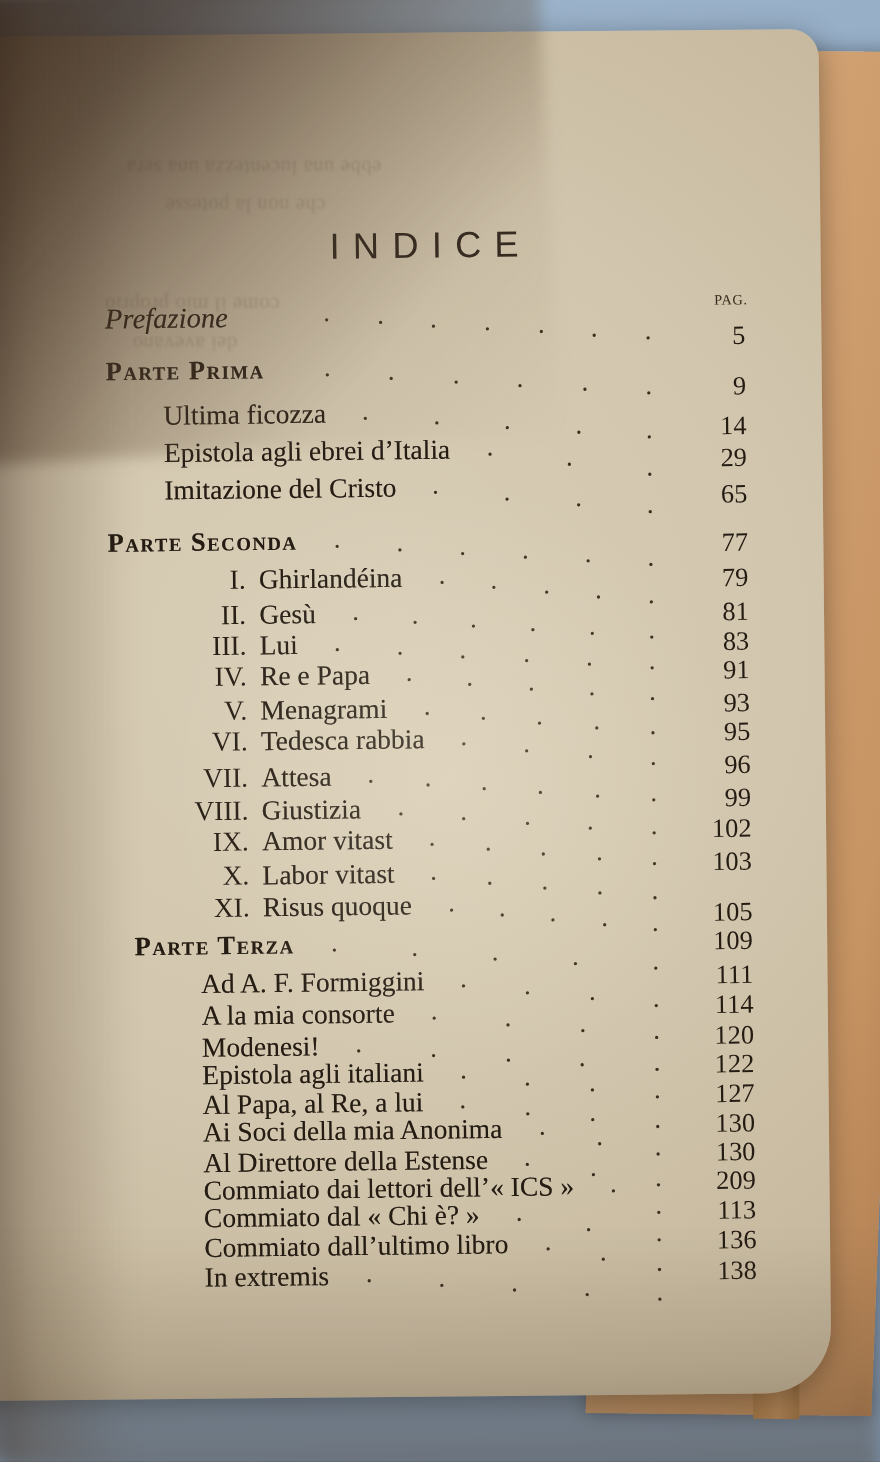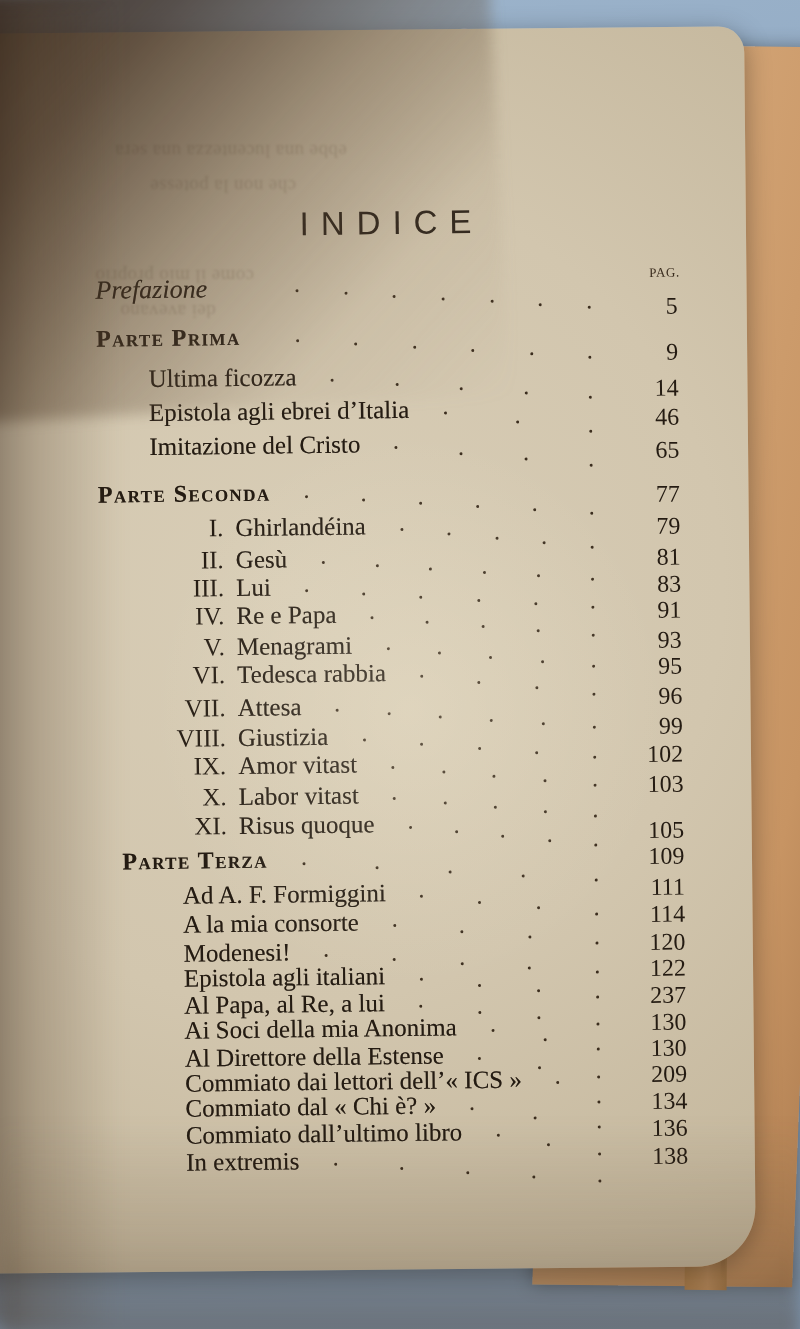"46" div.pg { text: 46 -> 29 }
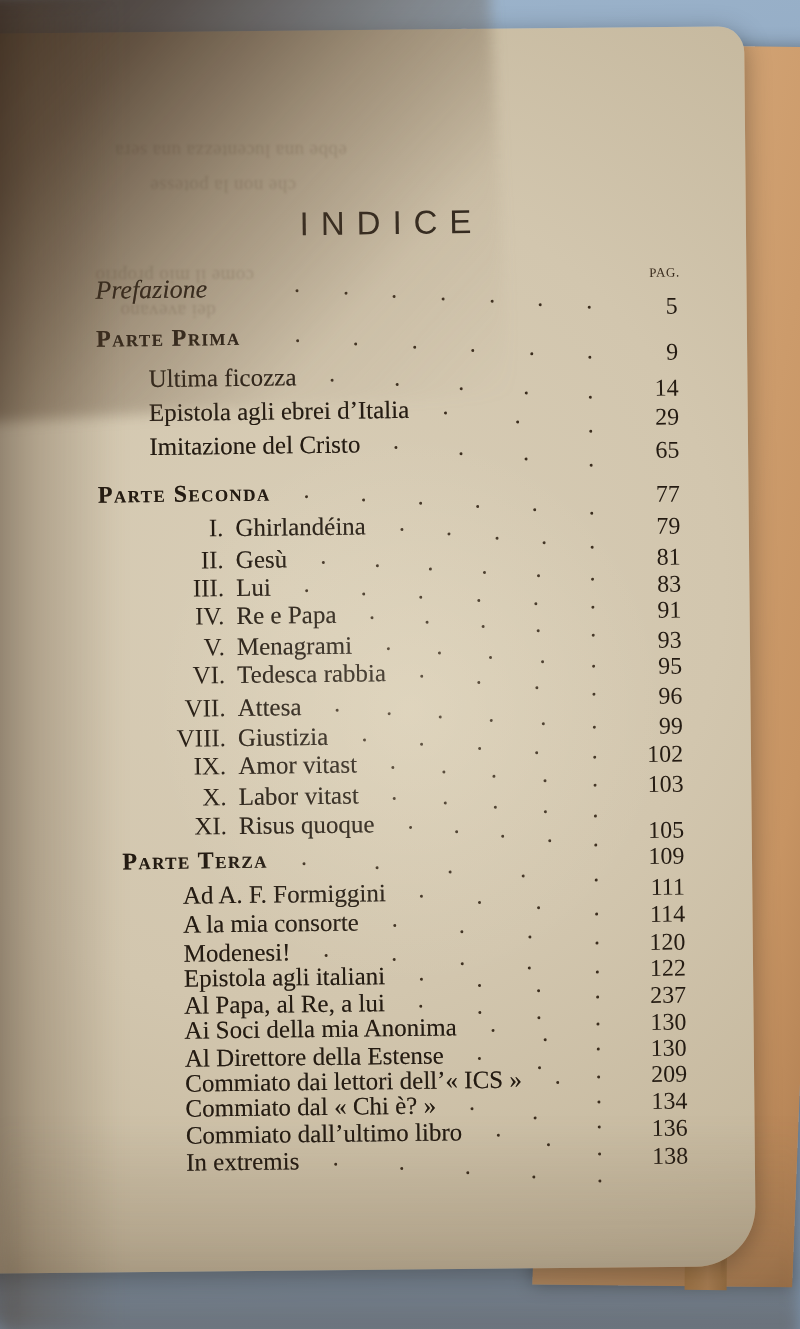"237" div.pg { text: 237 -> 127 }
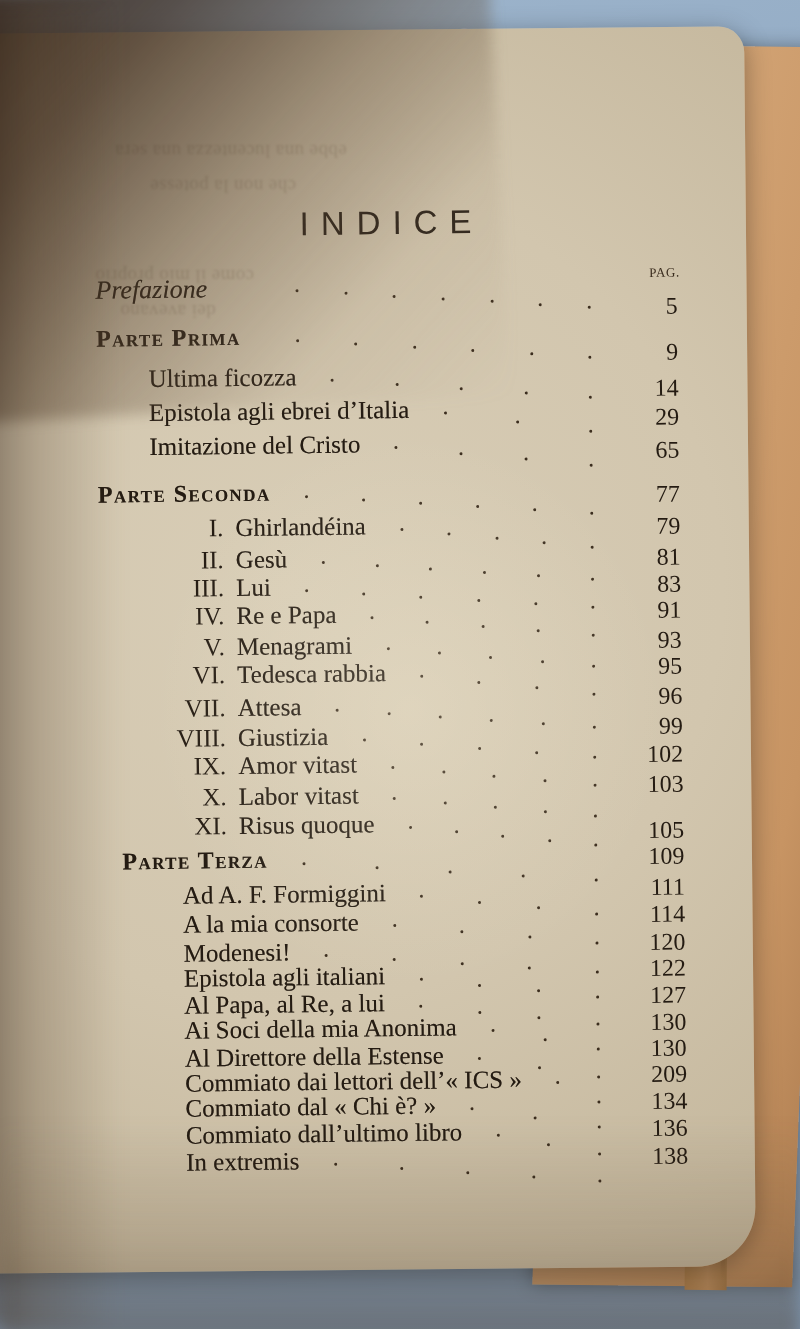"134" div.pg { text: 134 -> 113 }
